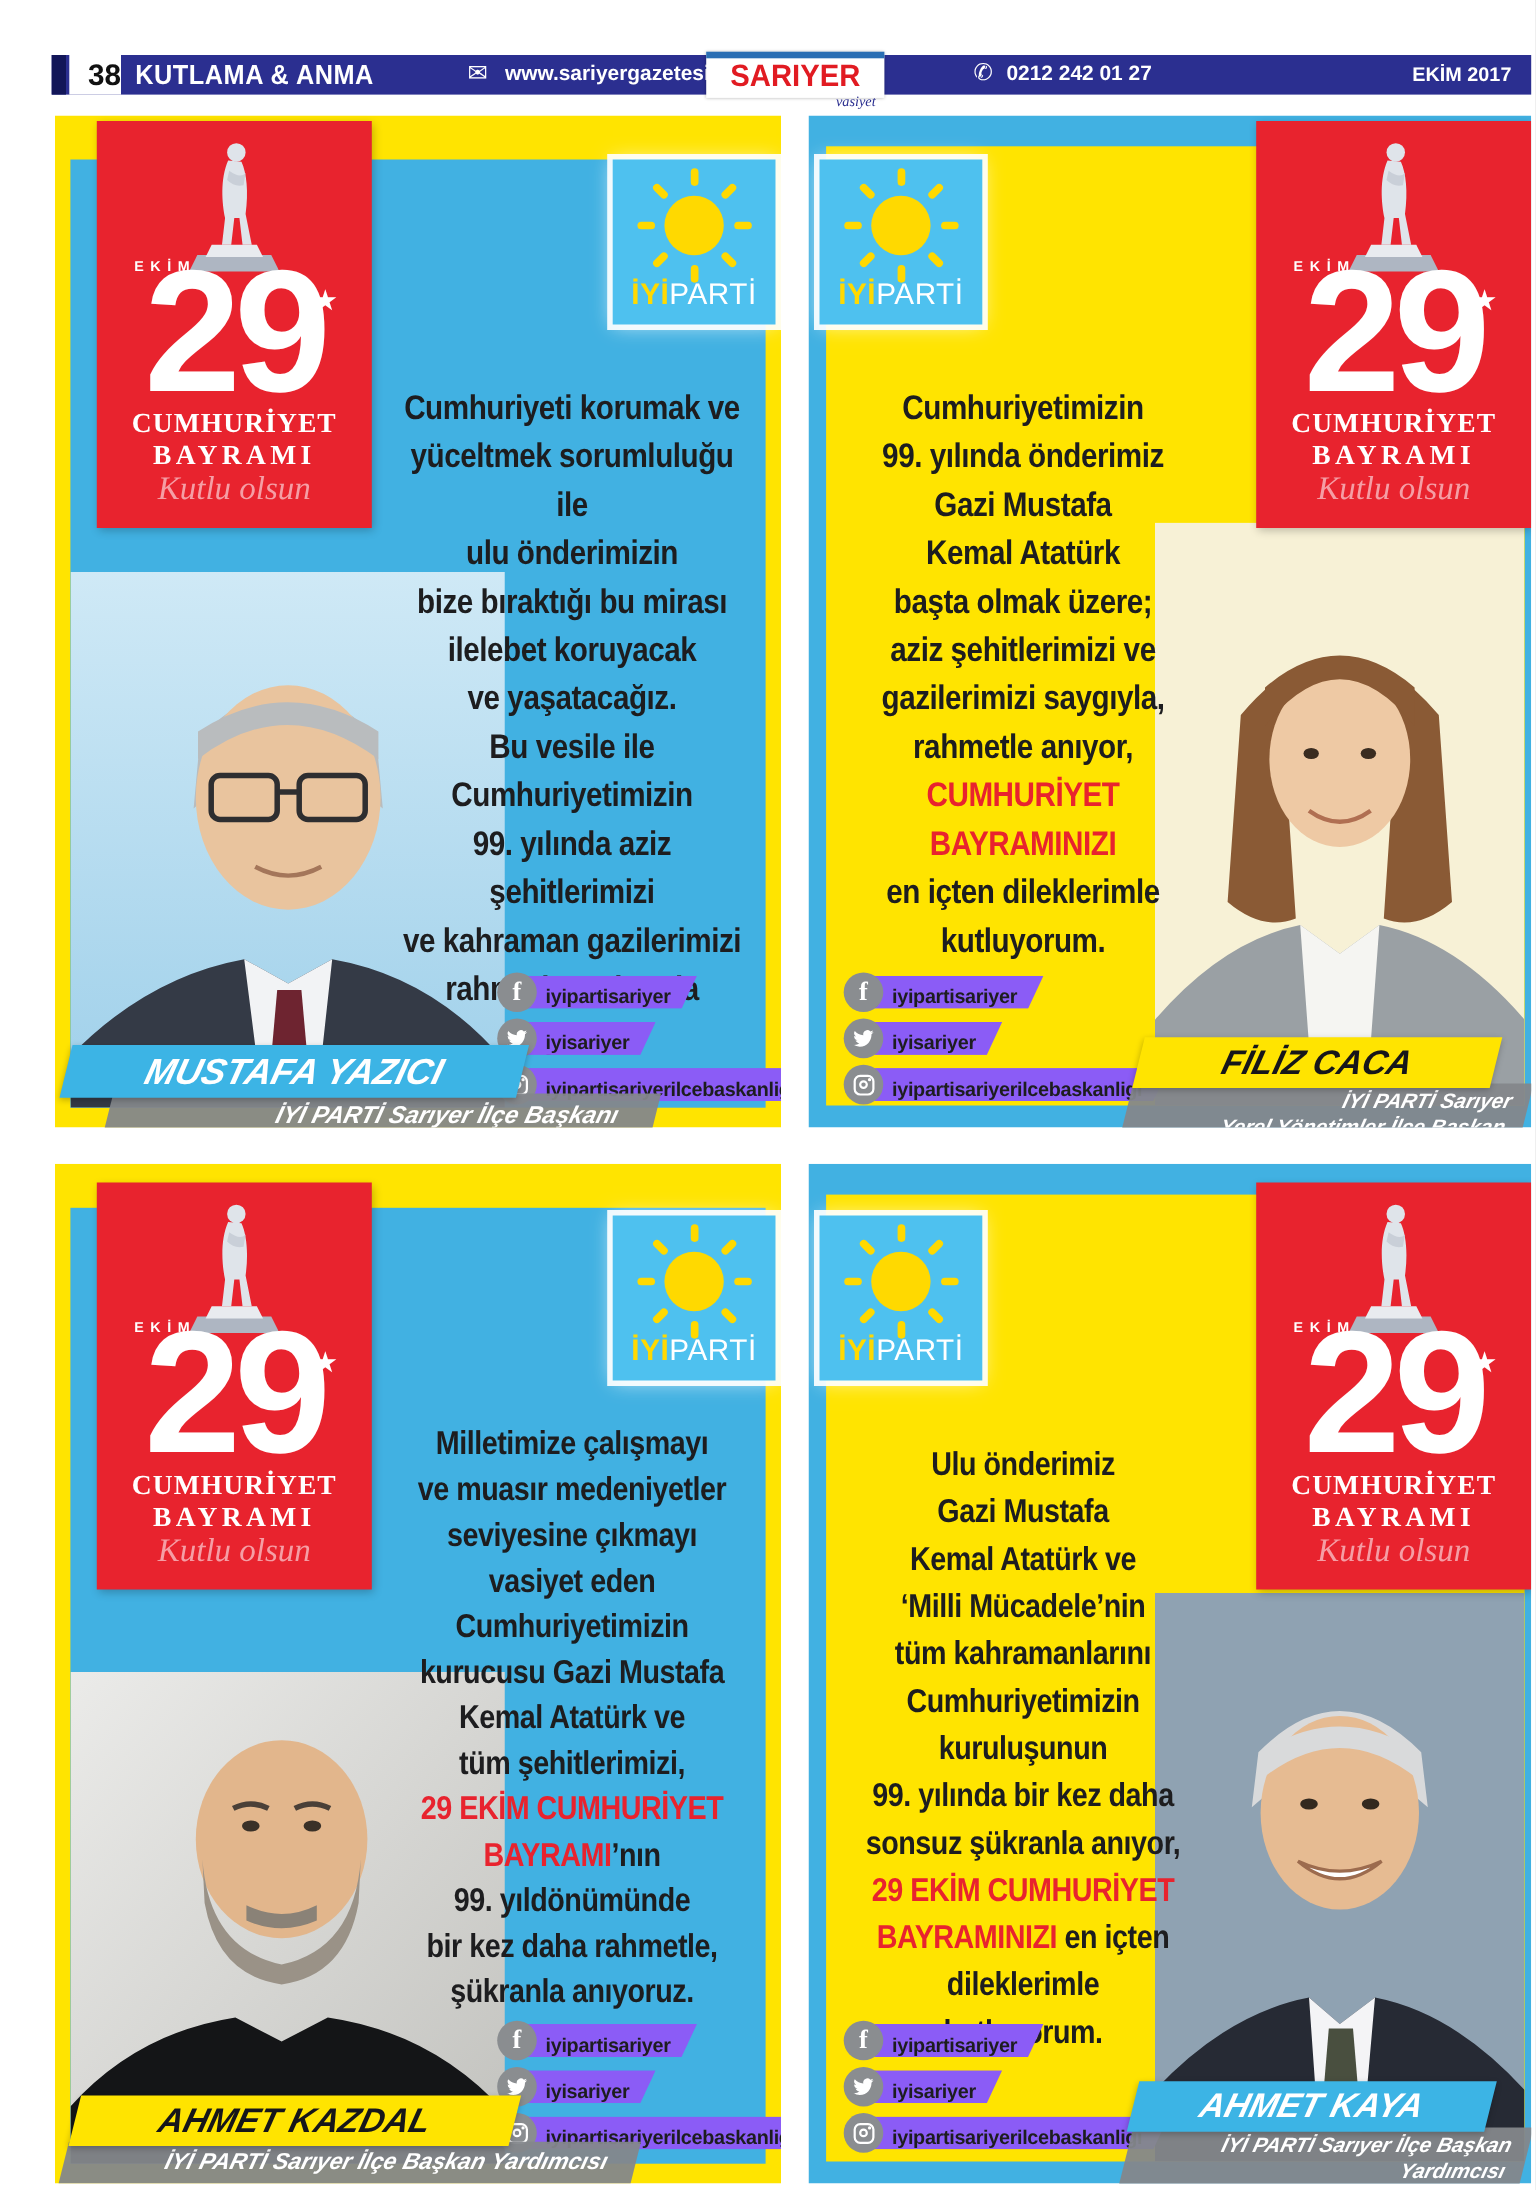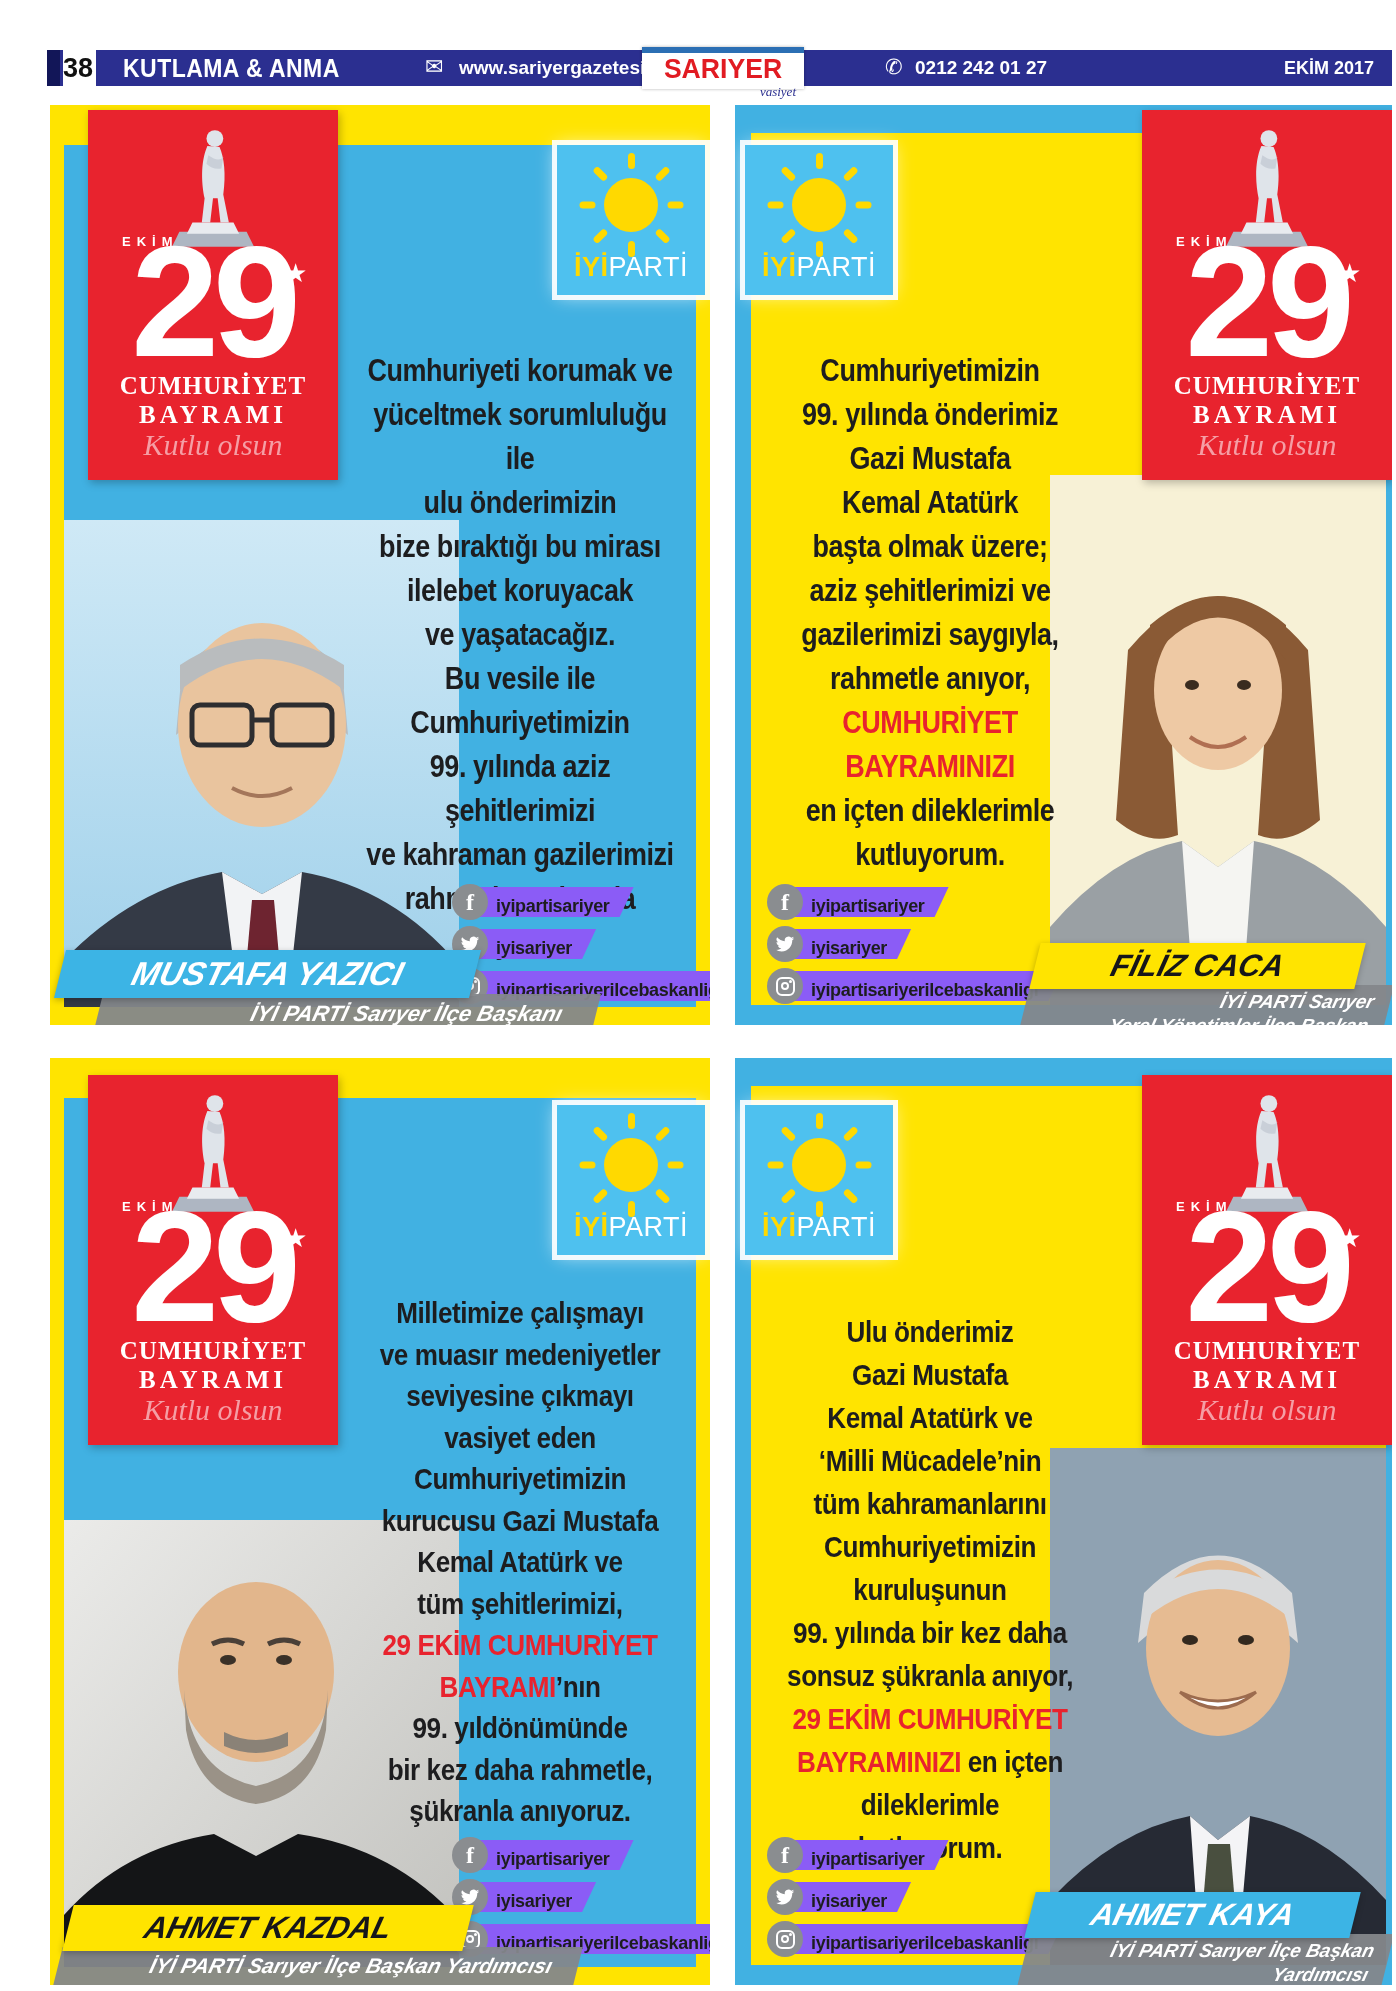"38" .hdr-num { text-align: left -> right; width: 33px -> 47px }
